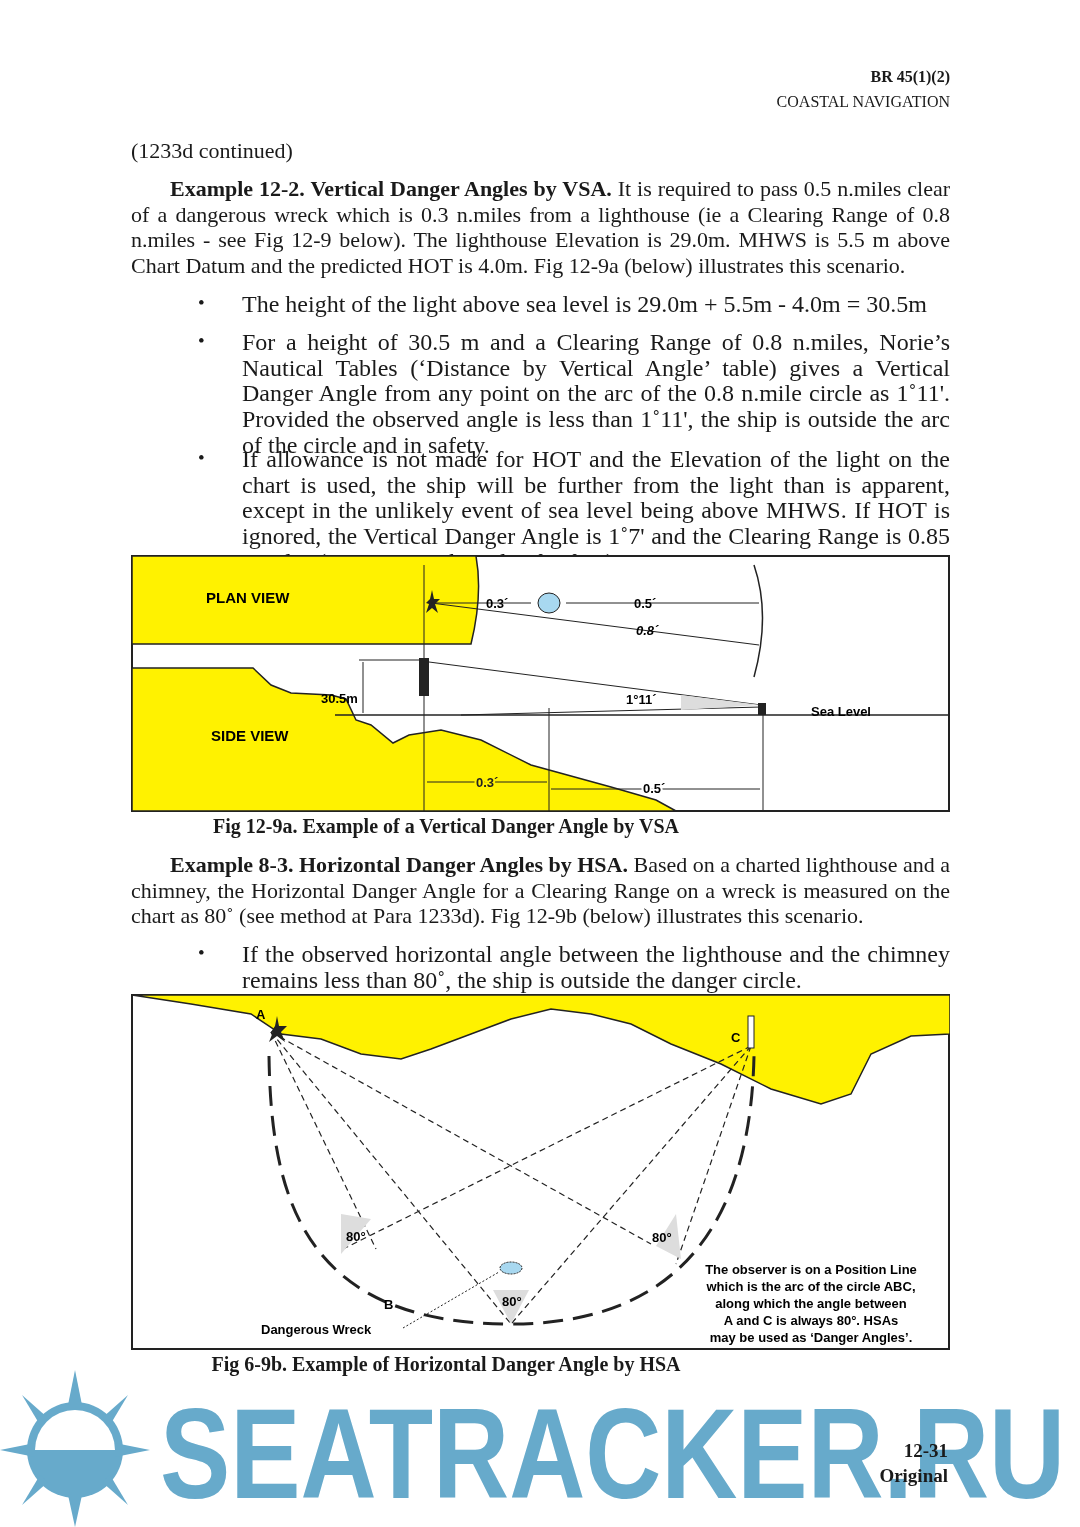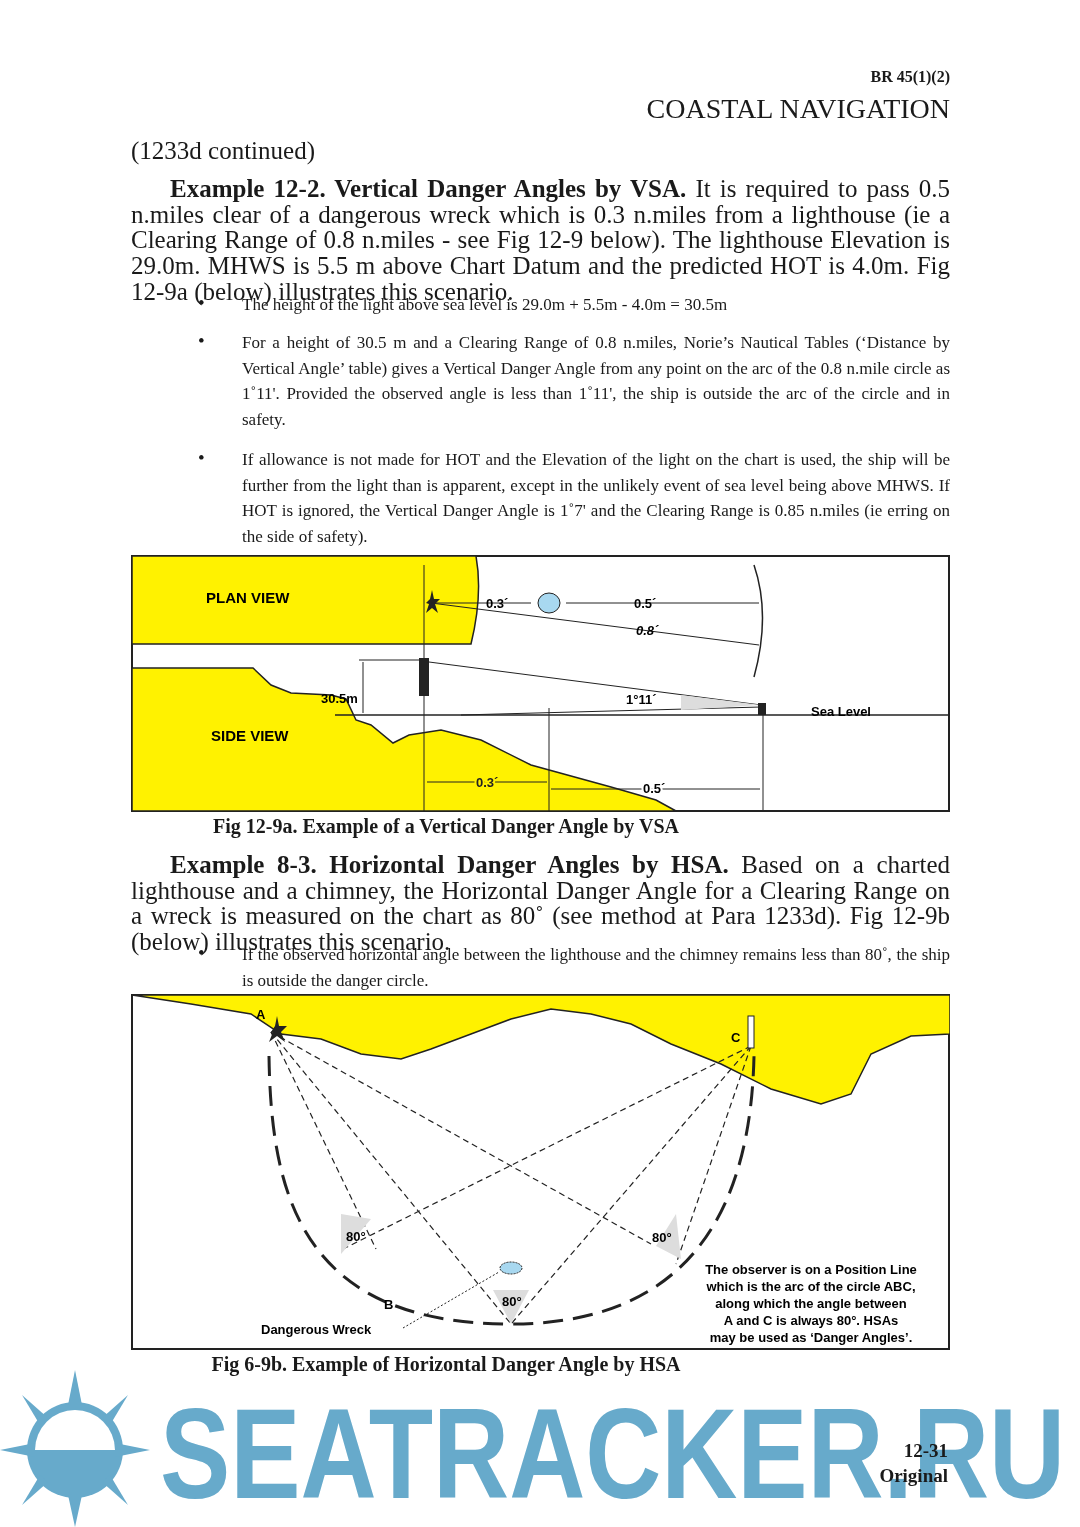"COASTAL NAVIGATION" .hdr2 { font-size: 28px -> 16px }
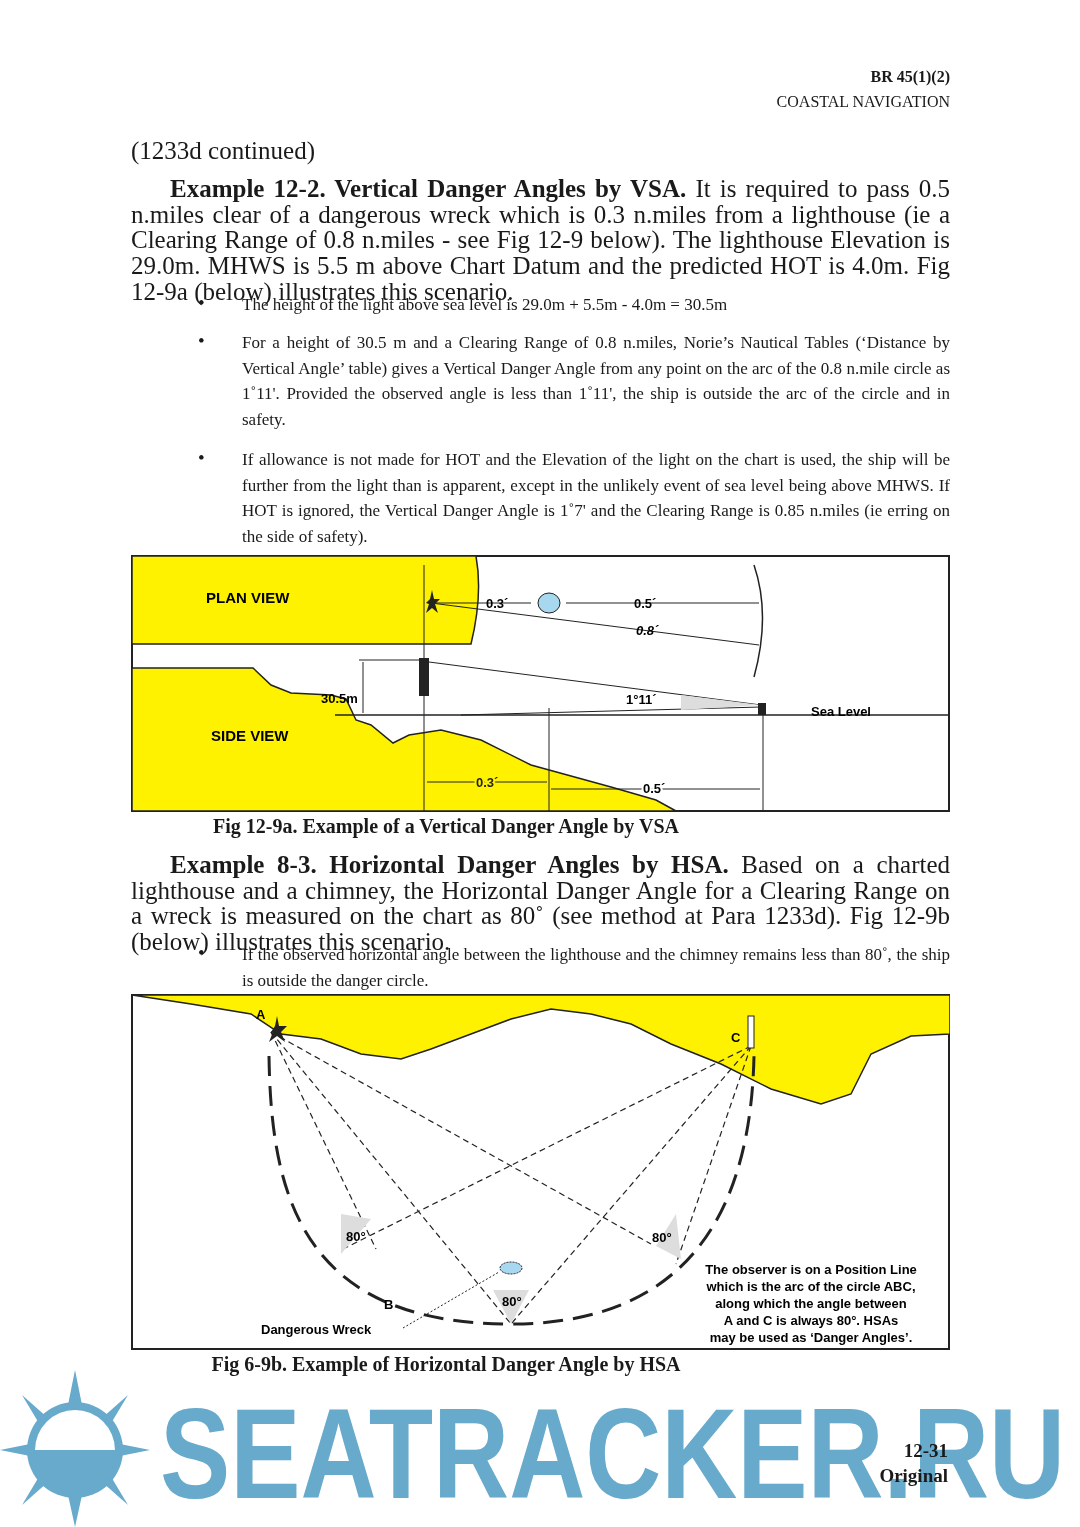"(1233d continued)" .txt { font-size: 25px -> 22px }
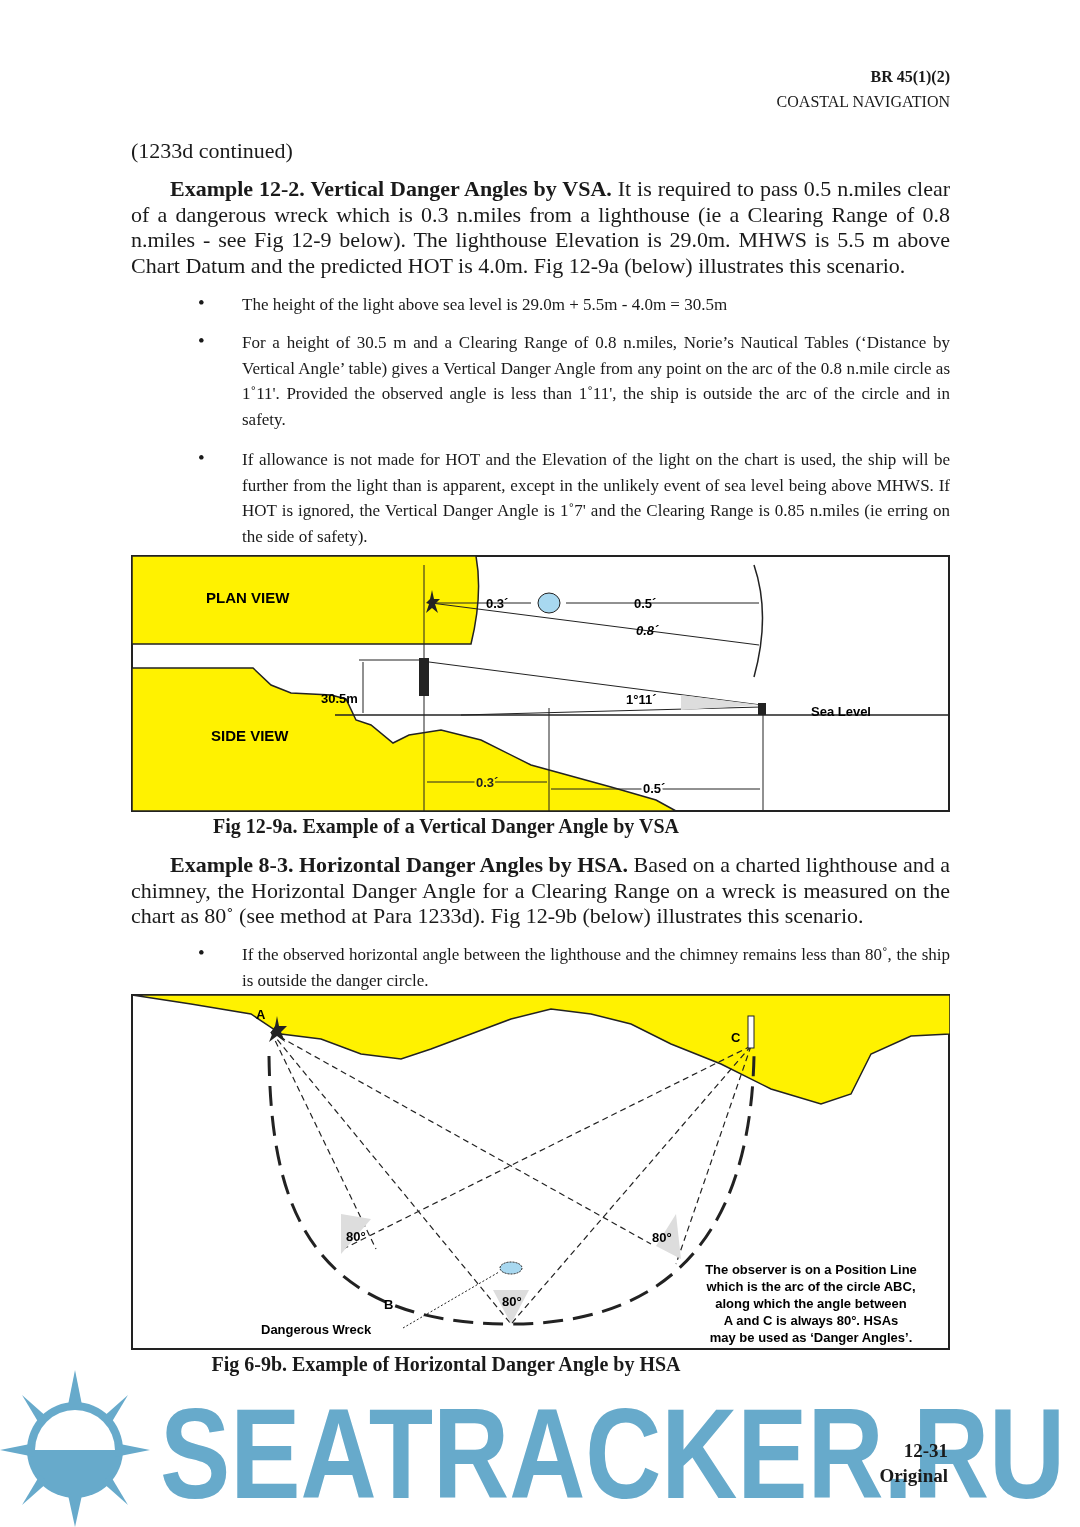"The height of the light" .btxt { font-size: 17px -> 24px }
